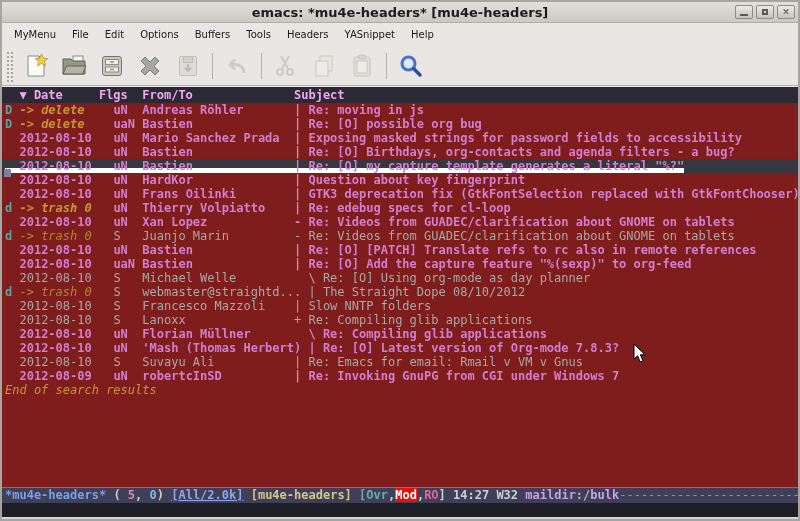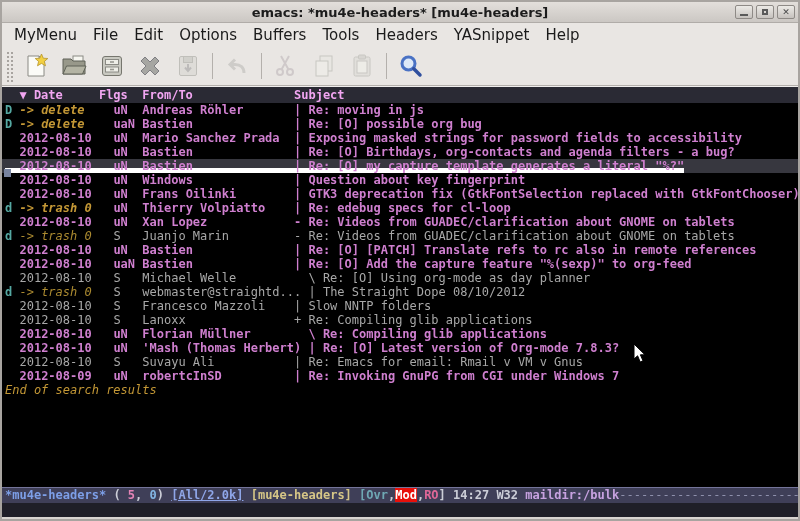"MyMenu" .menu-item { font-size: 15px -> 10px }
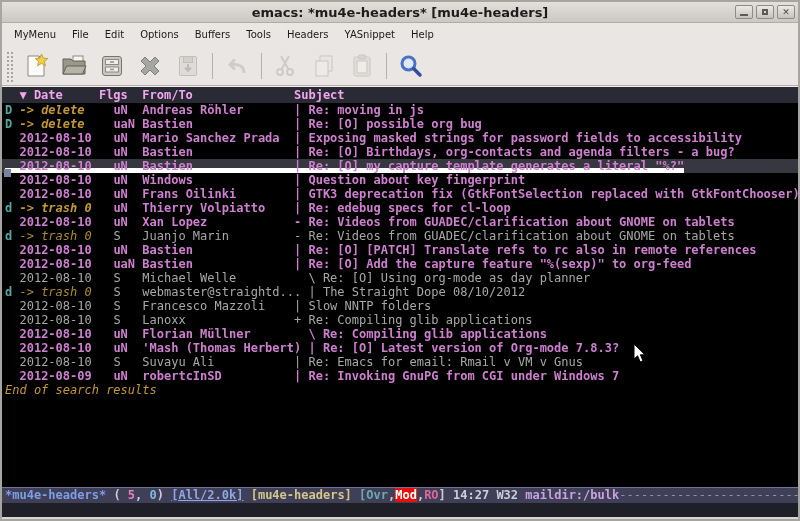"▼ Date Flgs From/To Subject" .emacs { background: #000000 -> #7f1d1d }
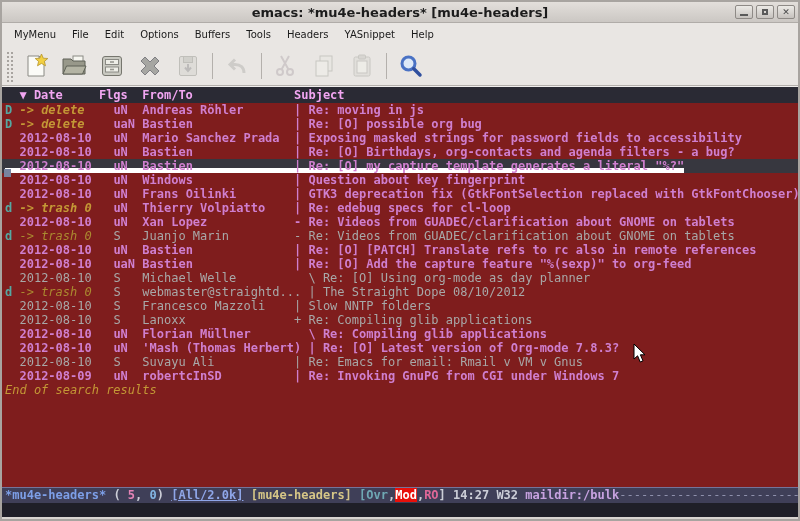"Windows" span.field { text: Windows -> HardKor }
